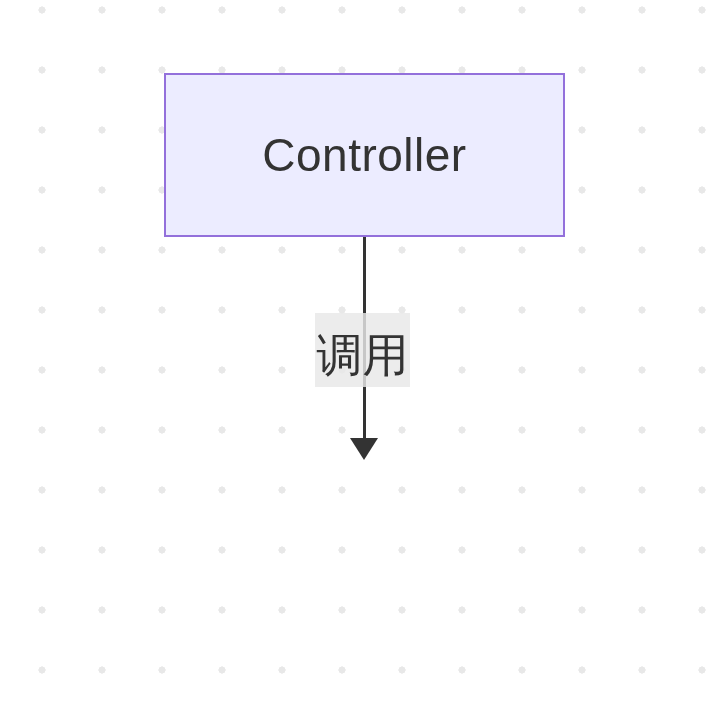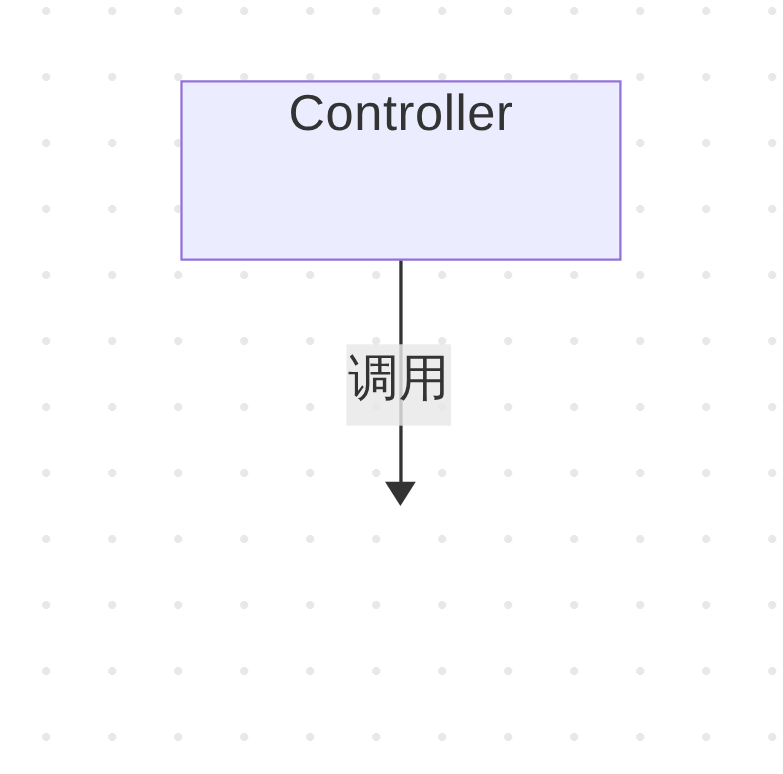"Controller" .node { align-items: flex-start -> center }
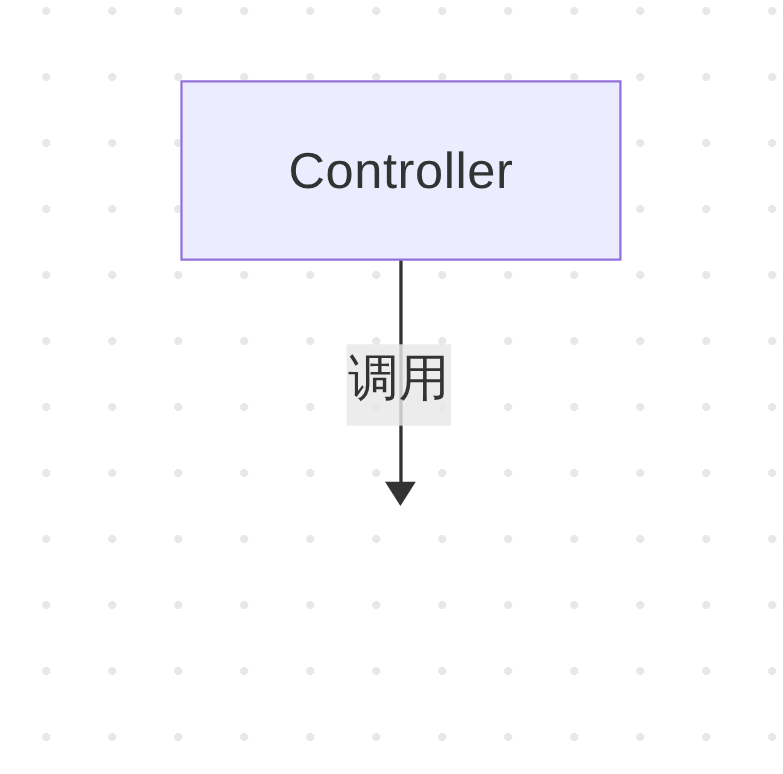"调用" .edge-label { align-items: flex-start -> flex-end }
